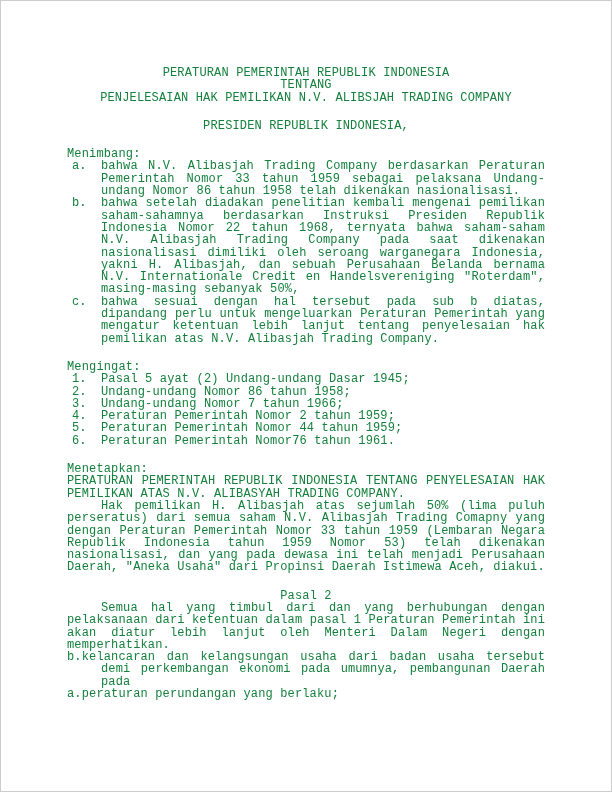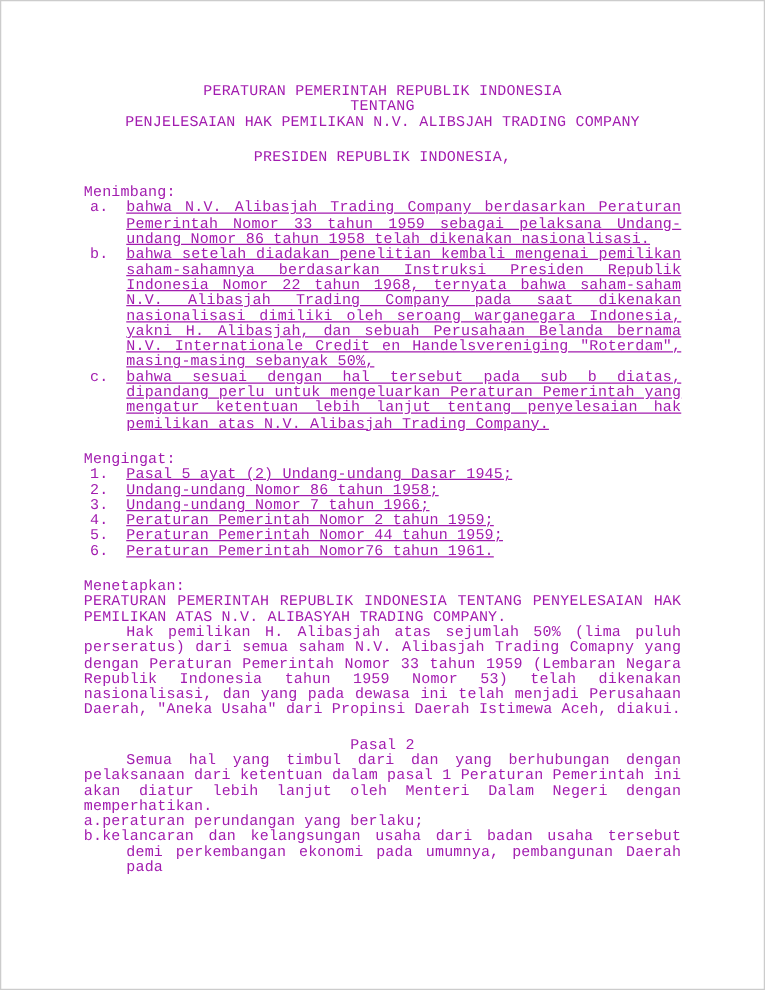"PERATURAN PEMERINTAH REPUBLIK INDONESIA" .page { color: #a21caf -> #15803d }
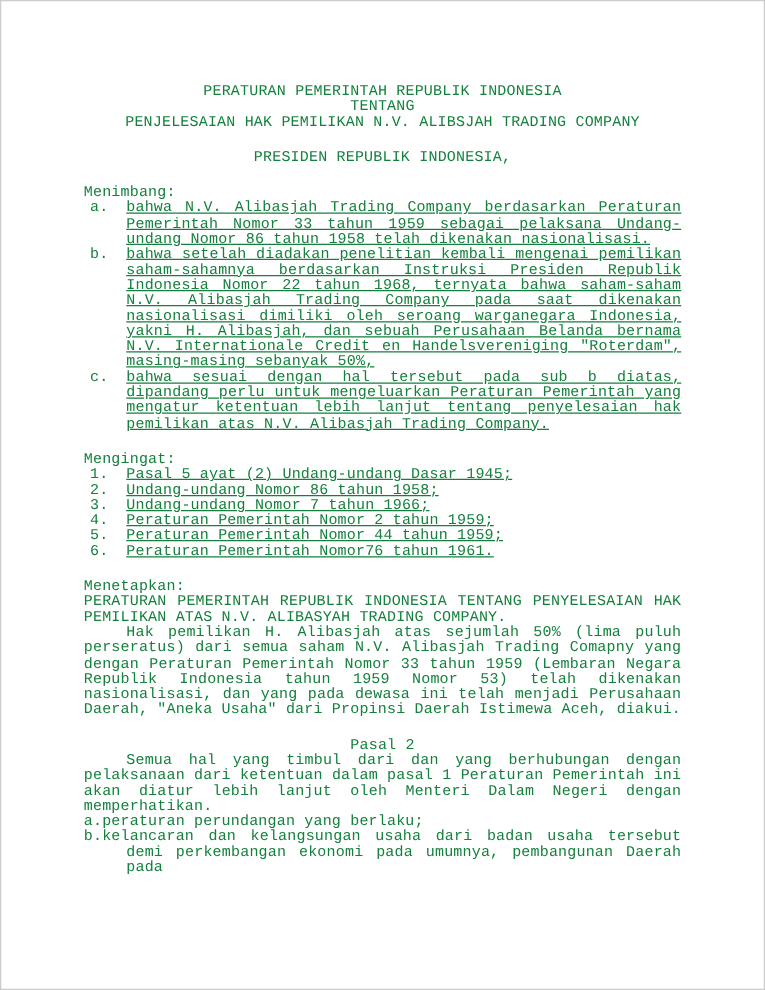"bahwa N.V. Alibasjah Trading Company" .hang .tx { text-decoration: underline -> none }
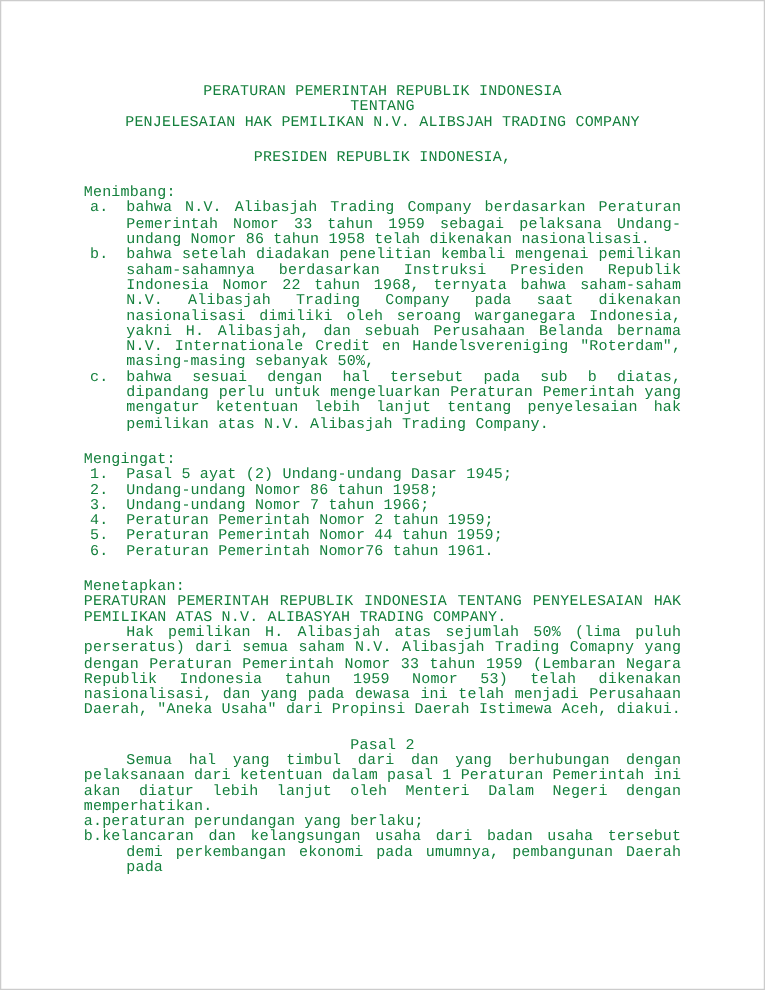"a.peraturan perundangan yang berlaku;" div.p2-item { order: before "b.kelancaran dan kelangsungan usaha dari" -> after "b.kelancaran dan kelangsungan usaha dari" }
